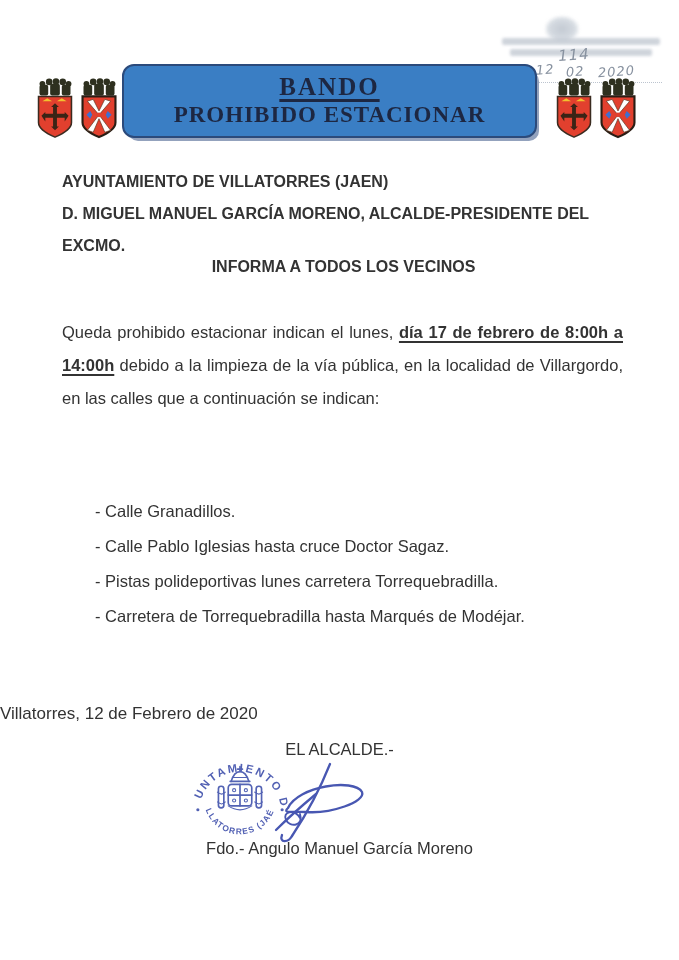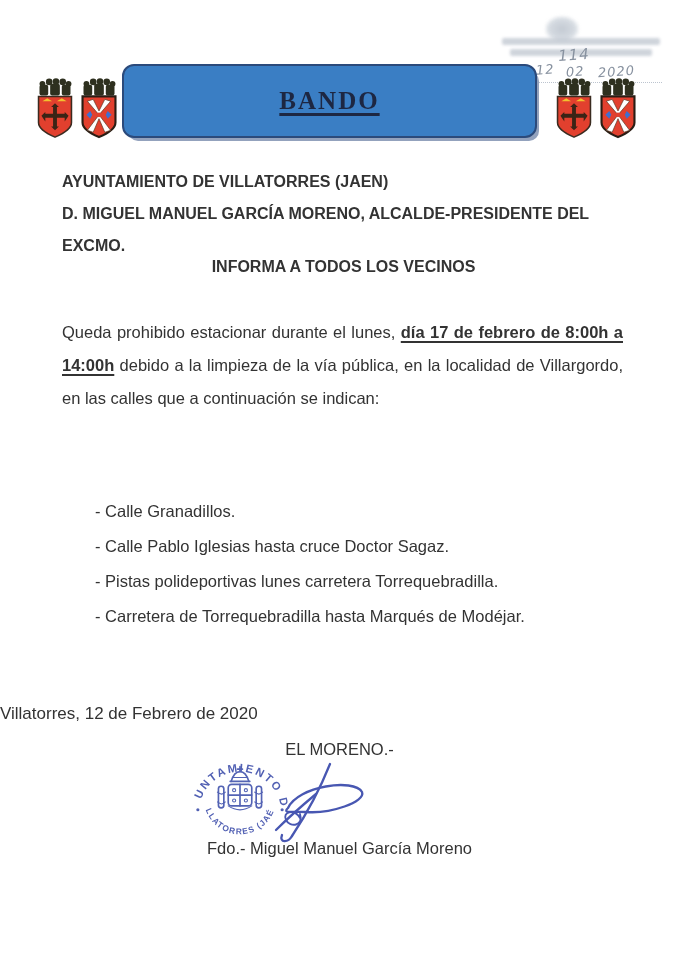"PROHIBIDO ESTACIONAR" div.banner-subtitle { html: none -> <div>PROHIBIDO ESTACIONAR</div> }
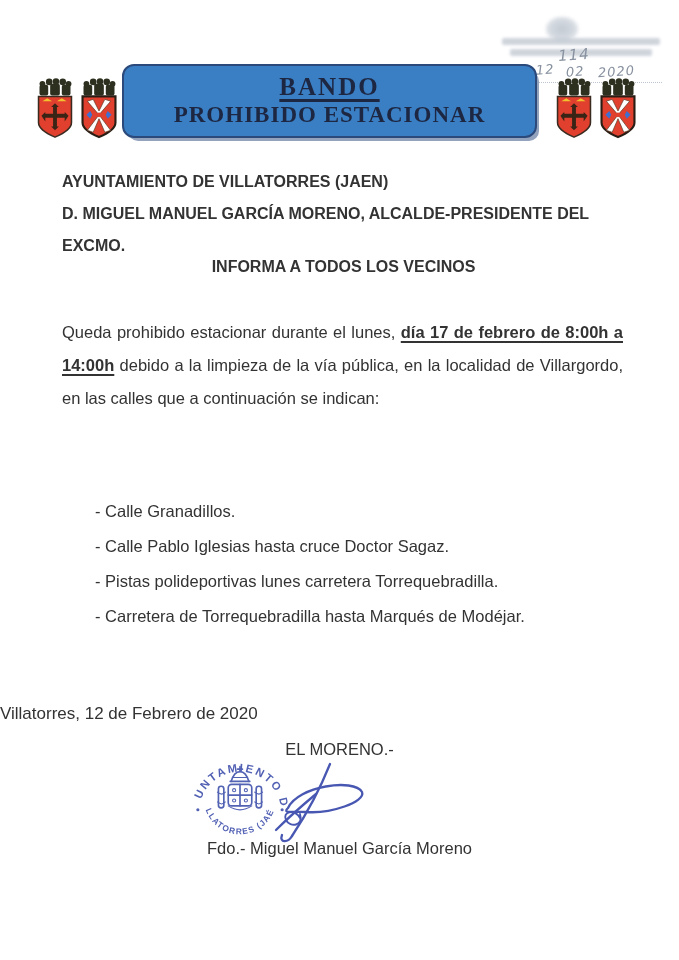"Queda prohibido estacionar durante el" span { text: durante -> indican }
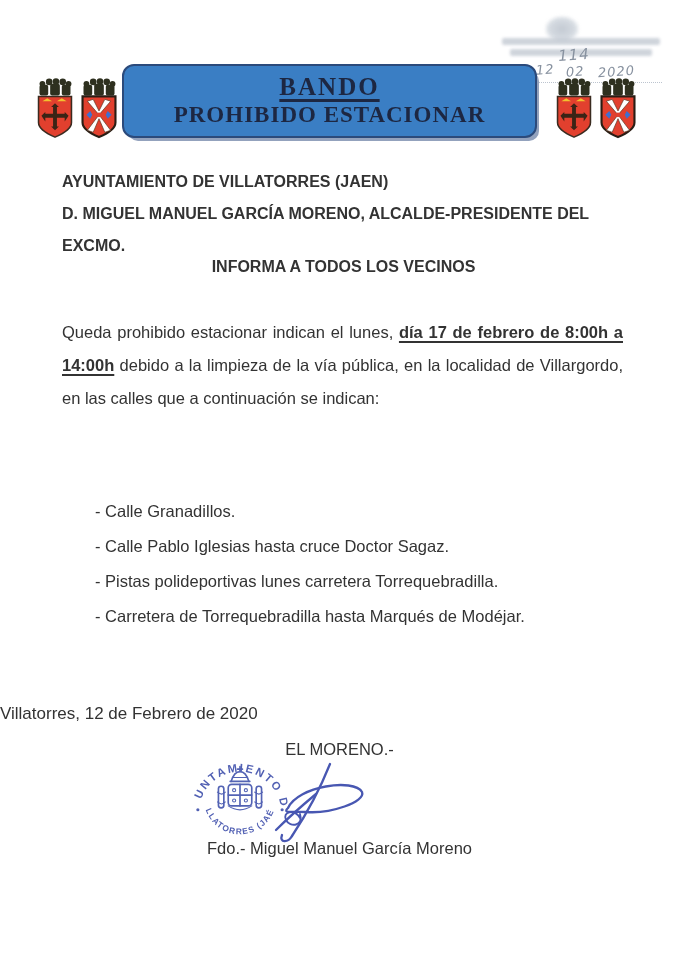"EL MORENO.-" div.role-line { text: MORENO.- -> ALCALDE.- }
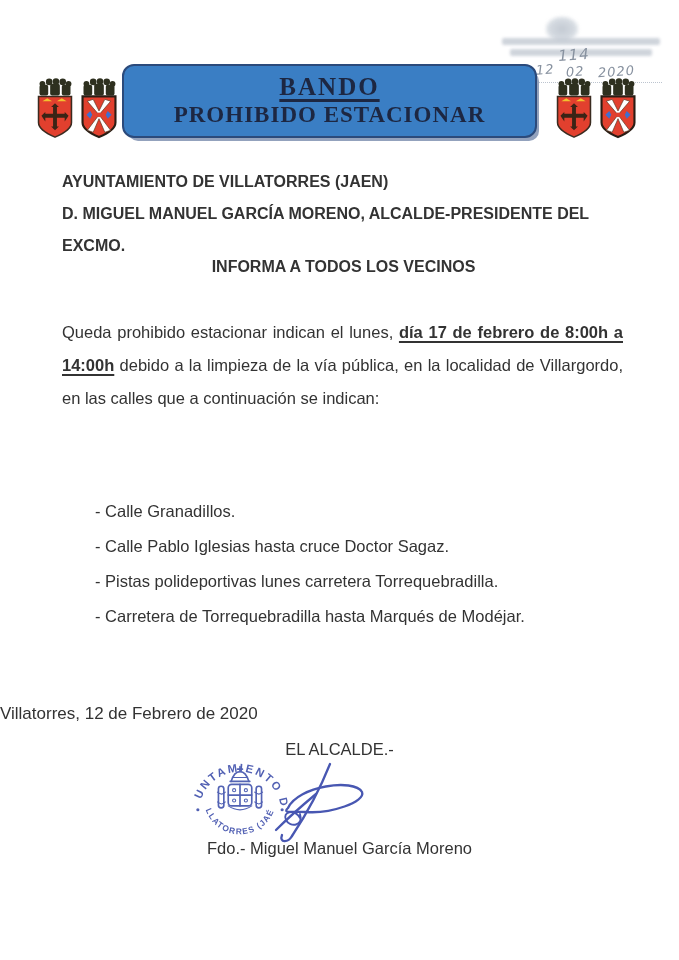"Fdo.- Miguel Manuel García Moreno" div.signed-line { text: Miguel -> Angulo }
